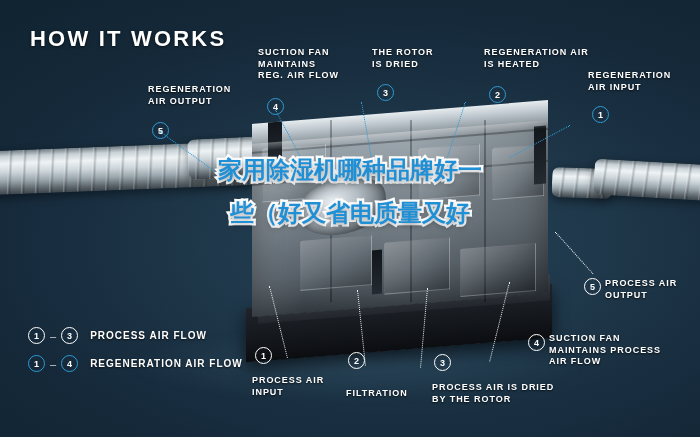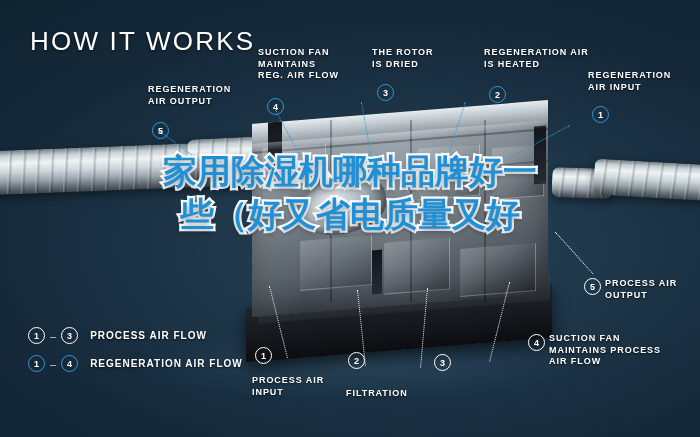"HOW IT WORKS" .title { font-size: 26px -> 22px; font-weight: 400 -> 700 }
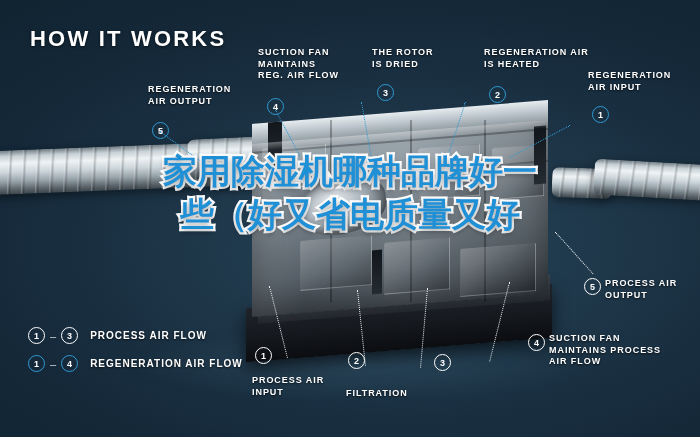"家用除湿机哪种品牌好一" .overlay { font-family: Liberation Serif, serif -> Liberation Mono, monospace; font-size: 34px -> 24px }
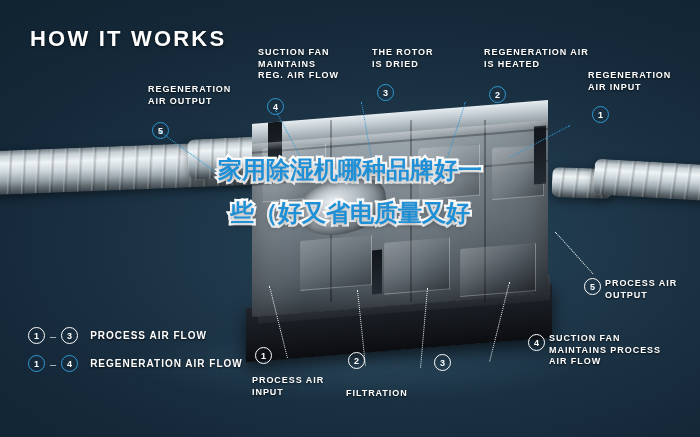"PROCESS AIR IS DRIED" div.clabel { html: none -> <div>PROCESS AIR IS DRIED BY THE ROTOR</div> }
